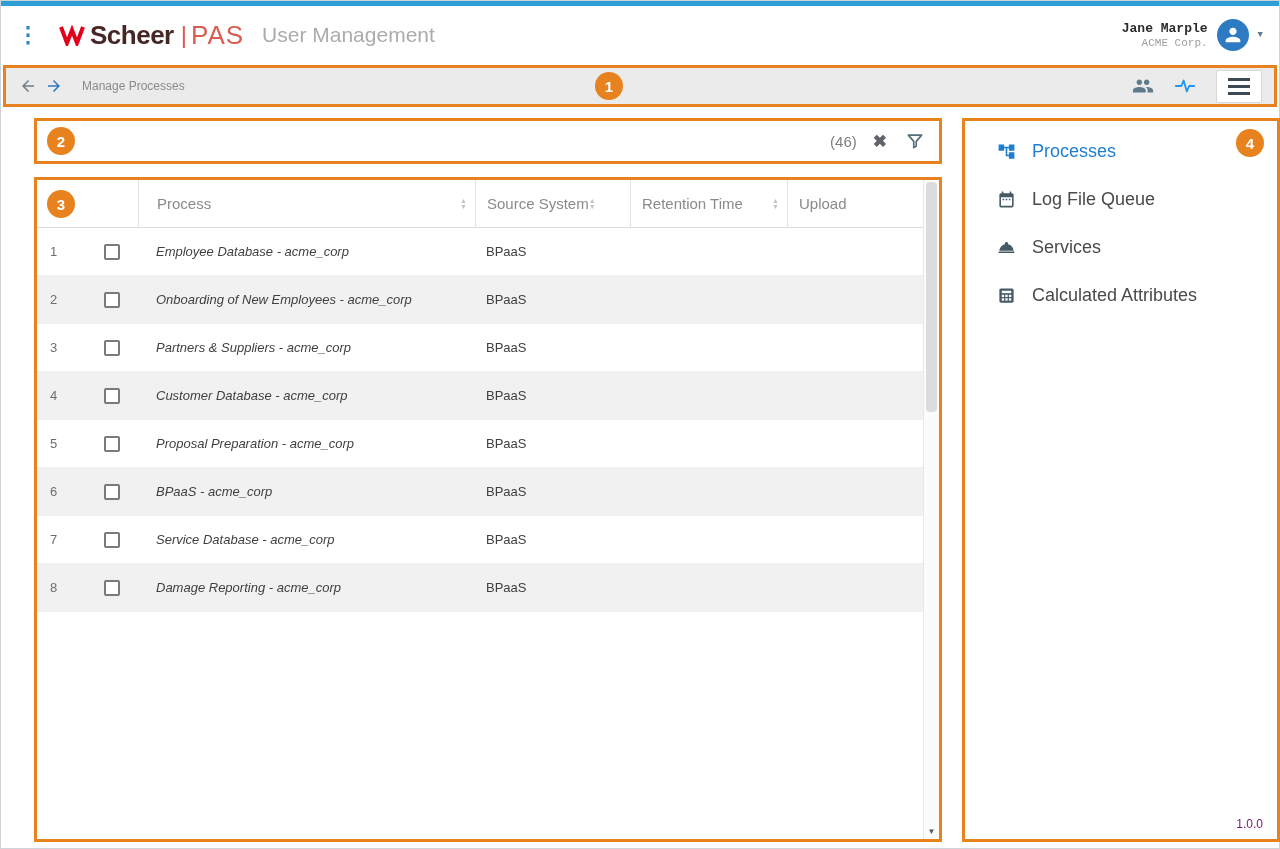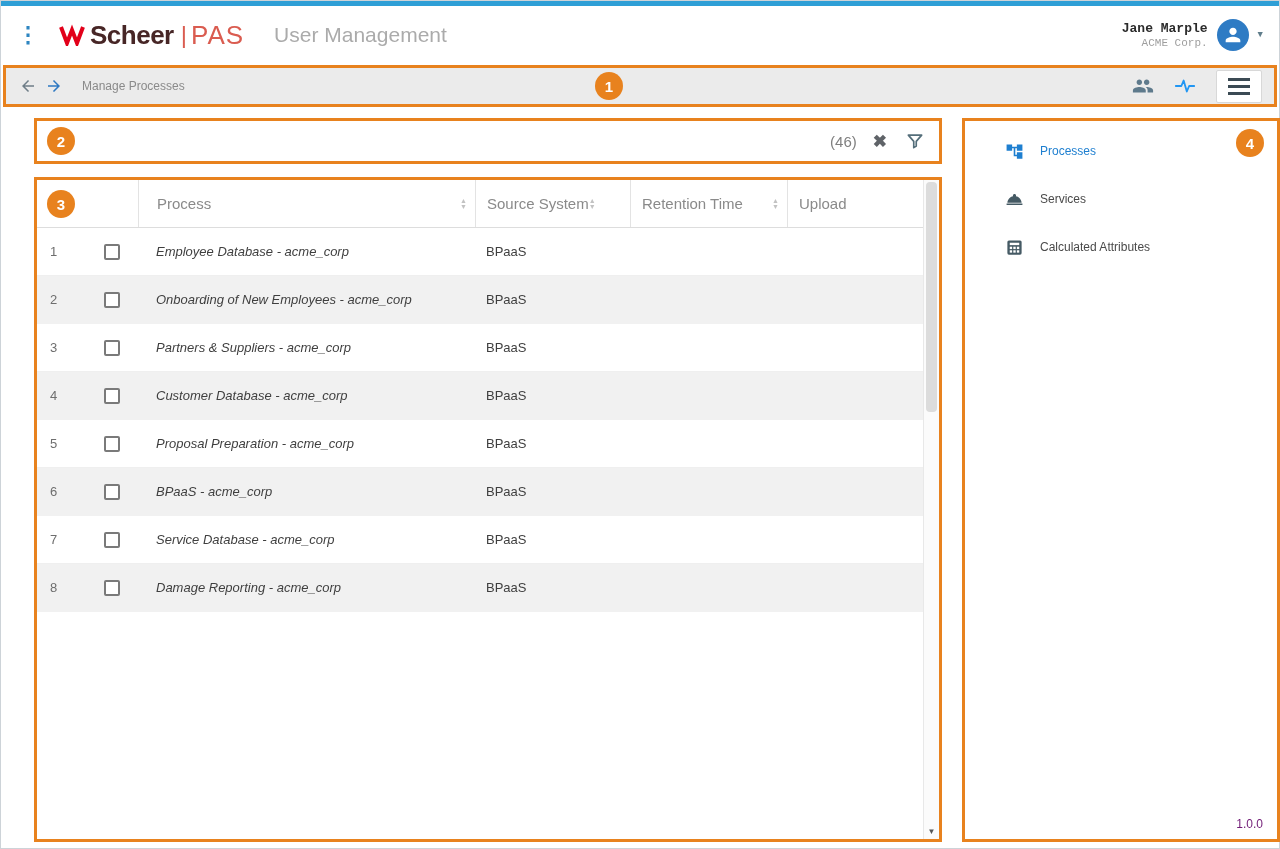"User Management" .app-title { margin-left: 30px -> 18px }
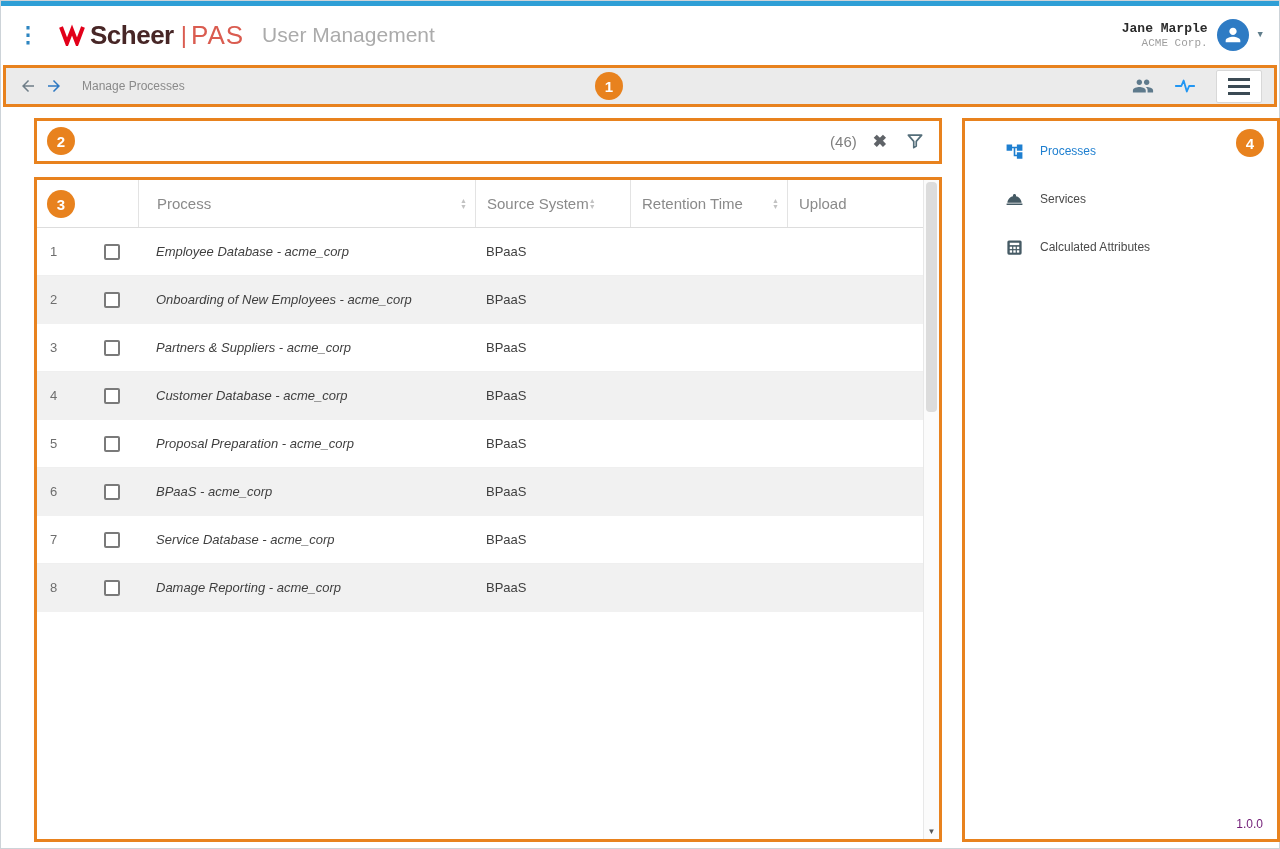"Processes" .side-item { font-size: 12px -> 18px; padding-left: 40px -> 32px }
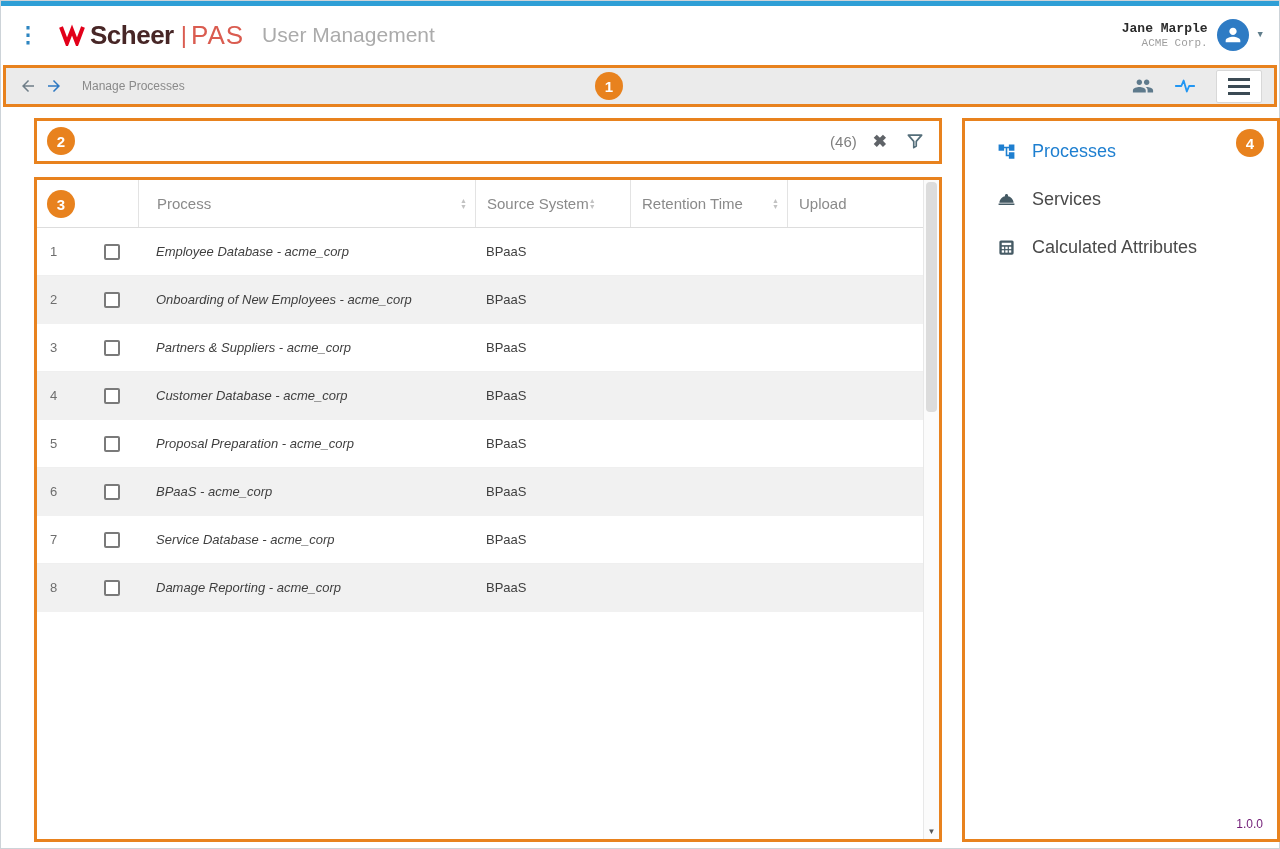"Log File Queue" div.side-item { html: none -> <div> <span> <svg> <path></path> </svg> </span> <span>Log File Queue</span> </div> }
